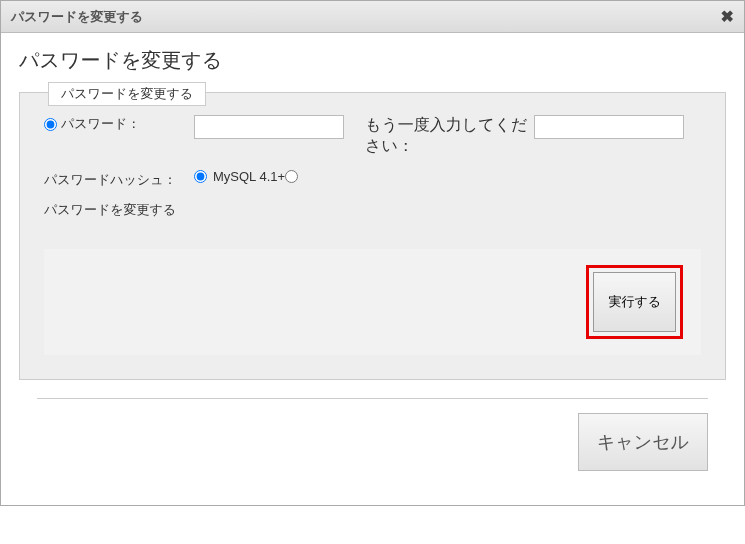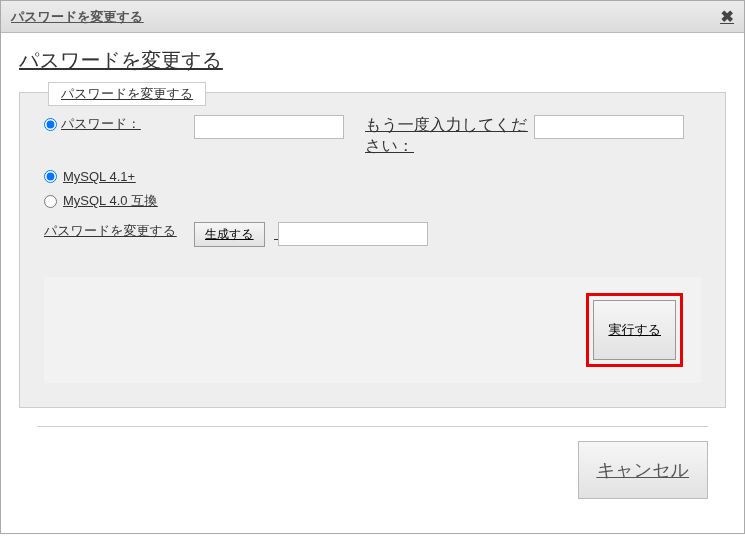"パスワードを変更する" * { text-decoration: underline -> none }
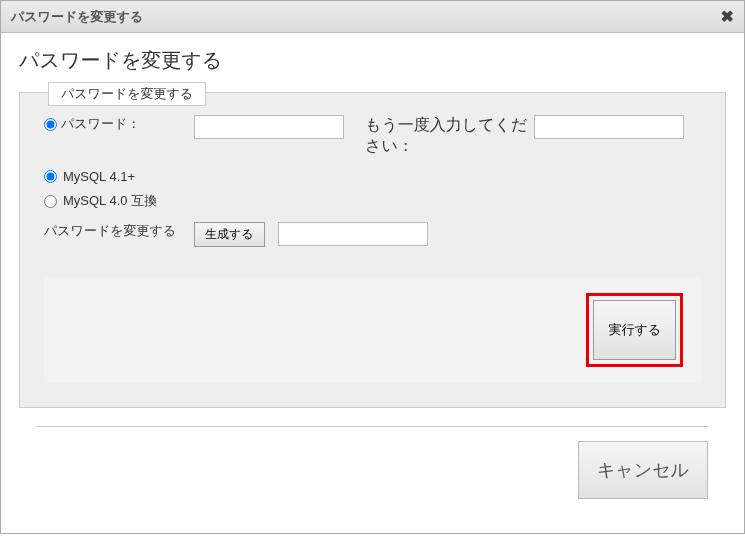"パスワードハッシュ：" div.col-label { html: none -> <div> <span>パスワードハッシュ：</span> </div> }
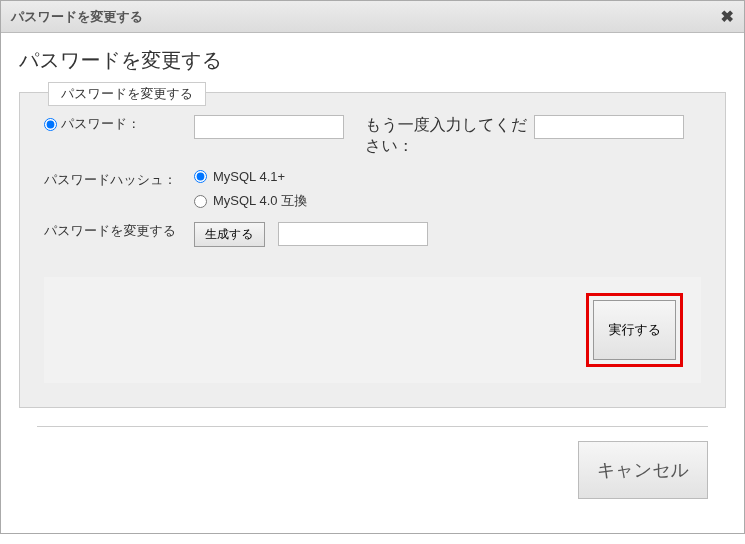"MySQL 4.1+" .radio-group { flex-direction: column -> none; gap: 8px -> 0 }
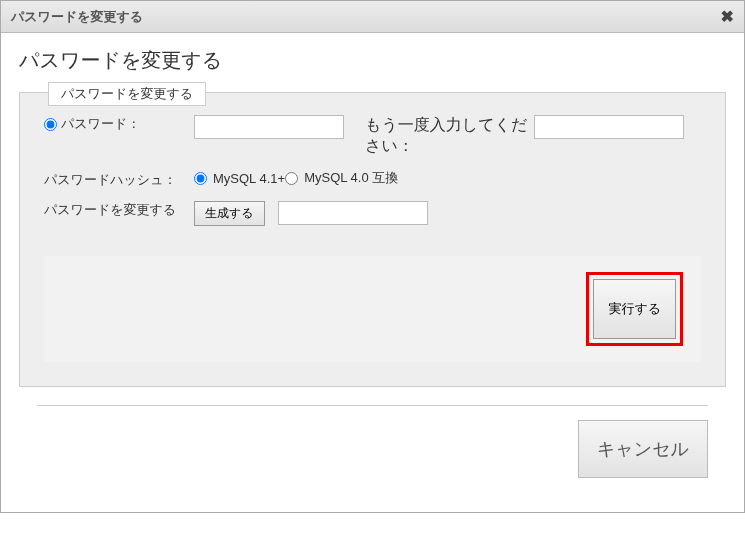"MySQL 4.0 互換" span { html: <span>MySQL 4.0 互換</span> -> none }
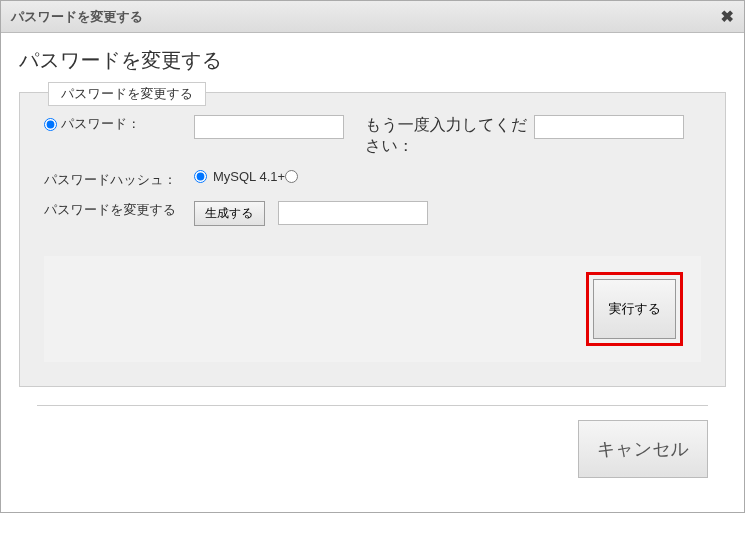"生成する" div { html: <div> <button>生成する</button> <input> </div> -> none }
